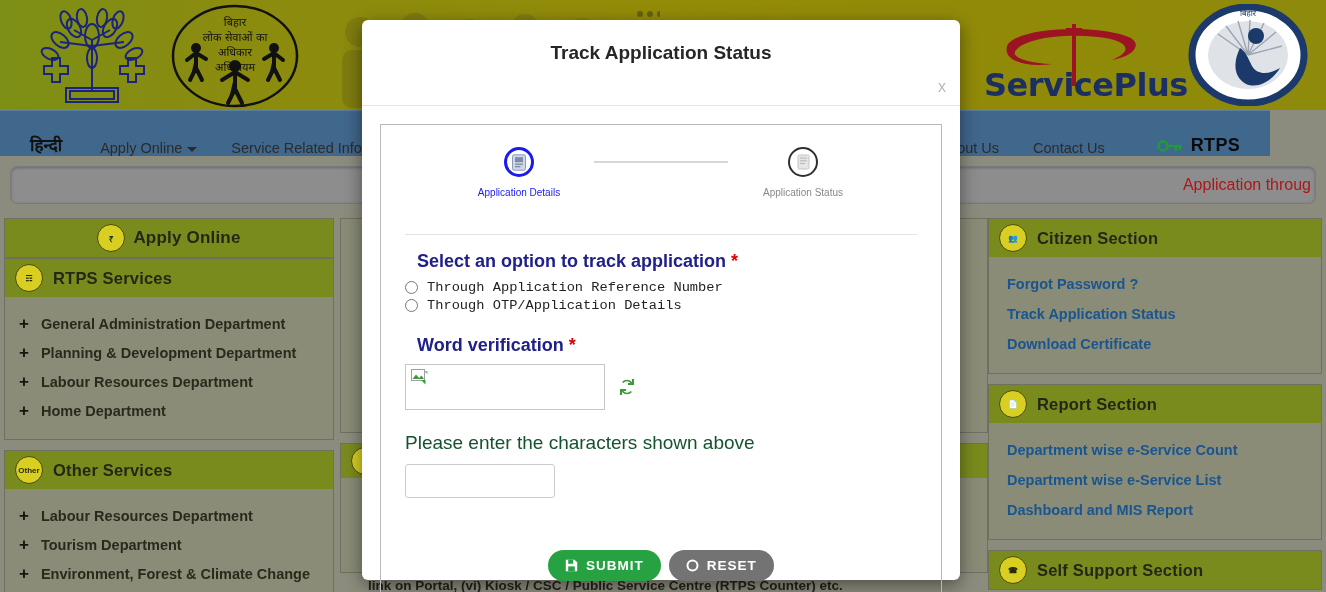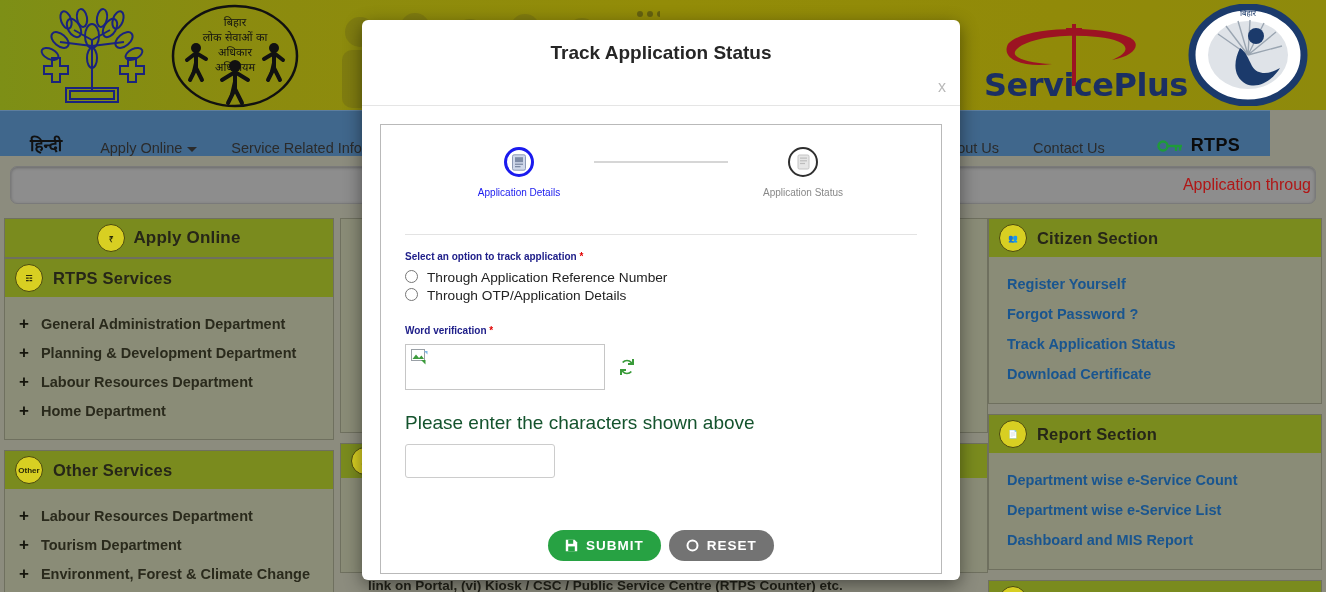"Select an option to track" .field-label { font-size: 10px -> 18px; margin: 16px 0 8px 12px -> 16px 0 8px 24px }
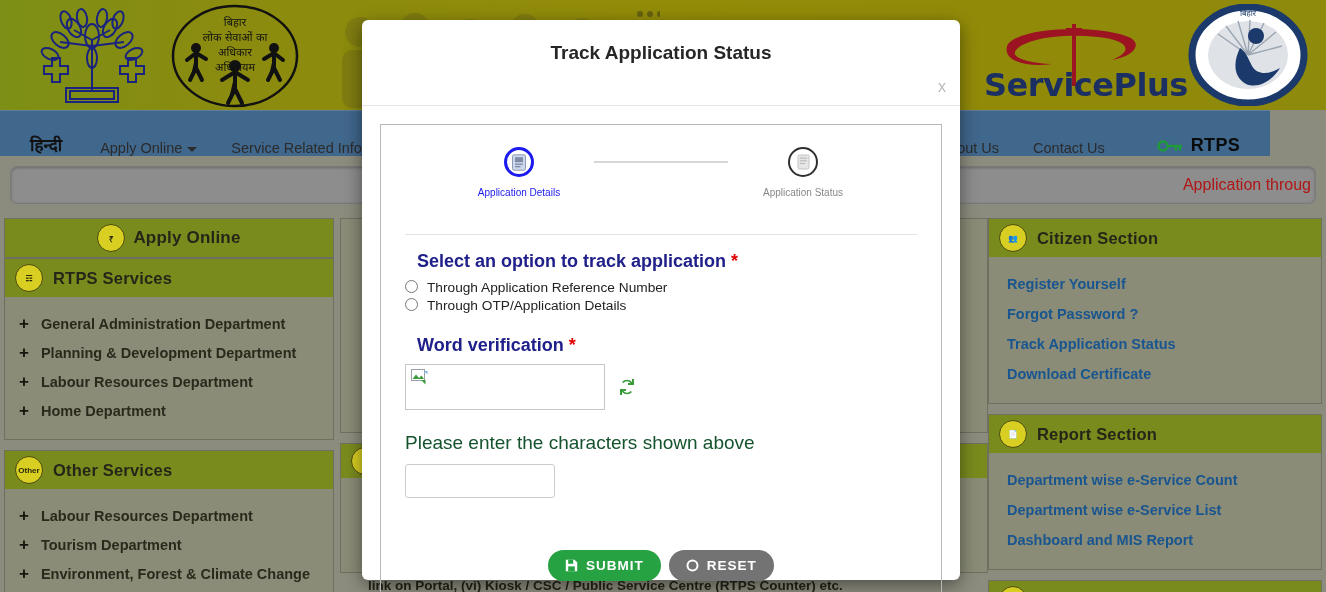"Through Application Reference Number" .radio-row { align-items: flex-start -> center; font-family: none -> Liberation Mono, monospace }
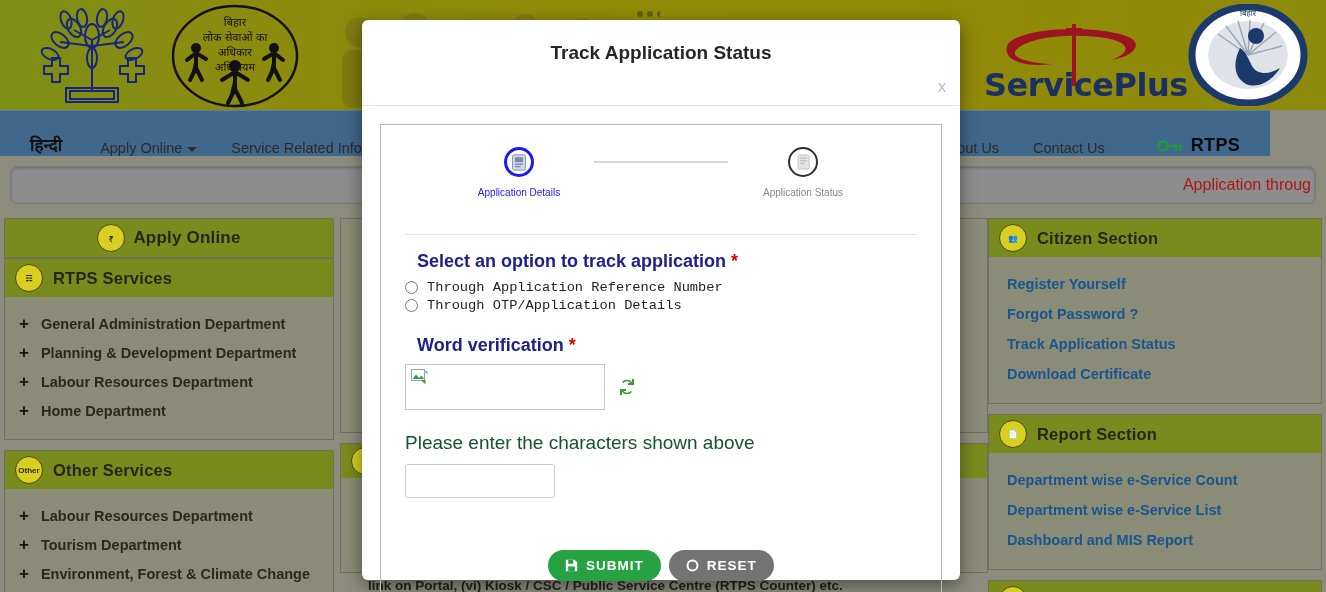"Register Yourself" div.link-row { html: <div><span>Register Yourself</span></div> -> none }
